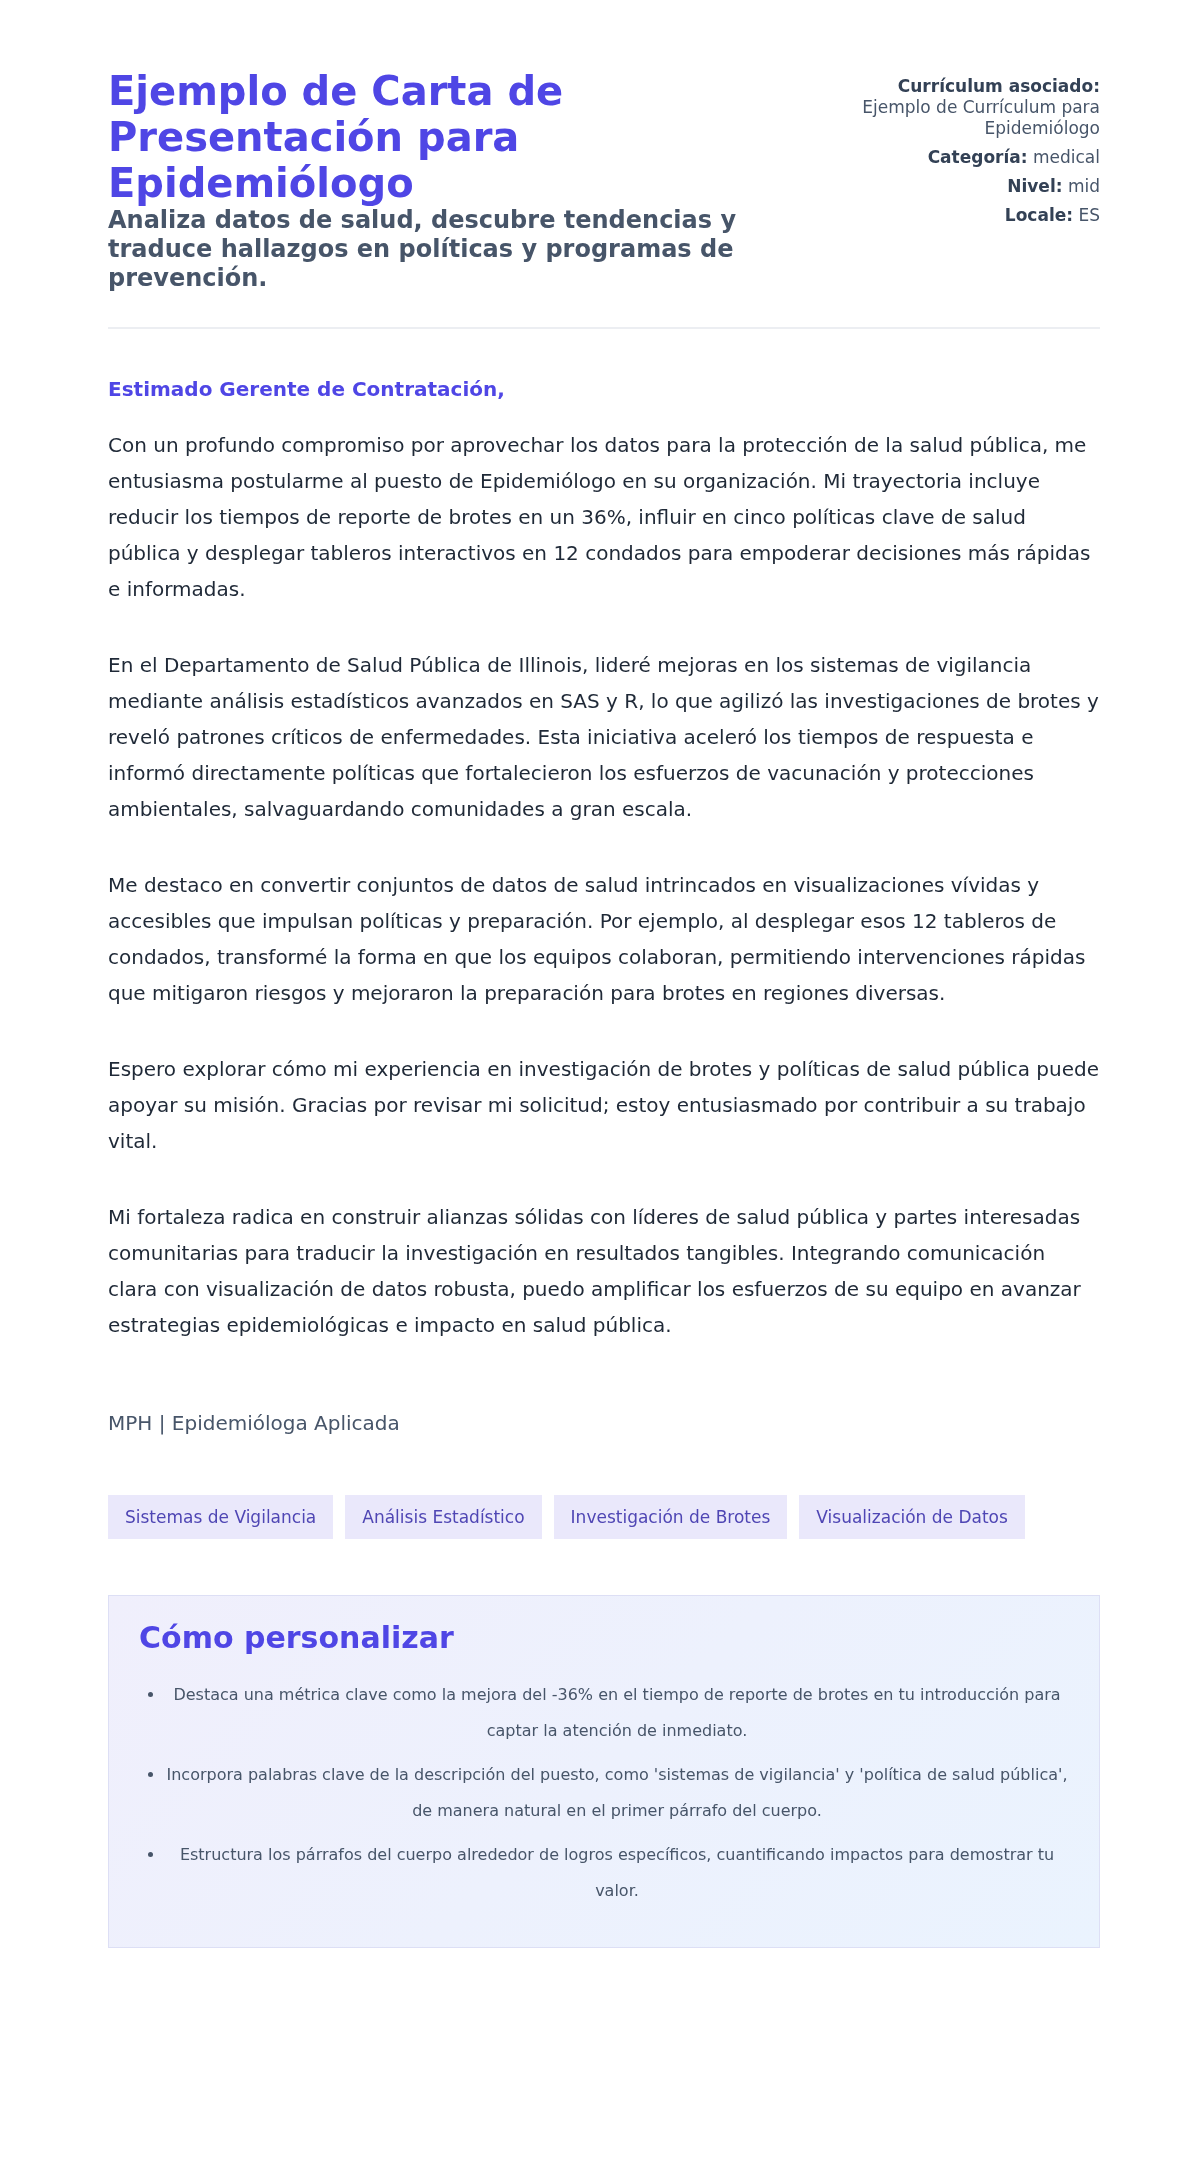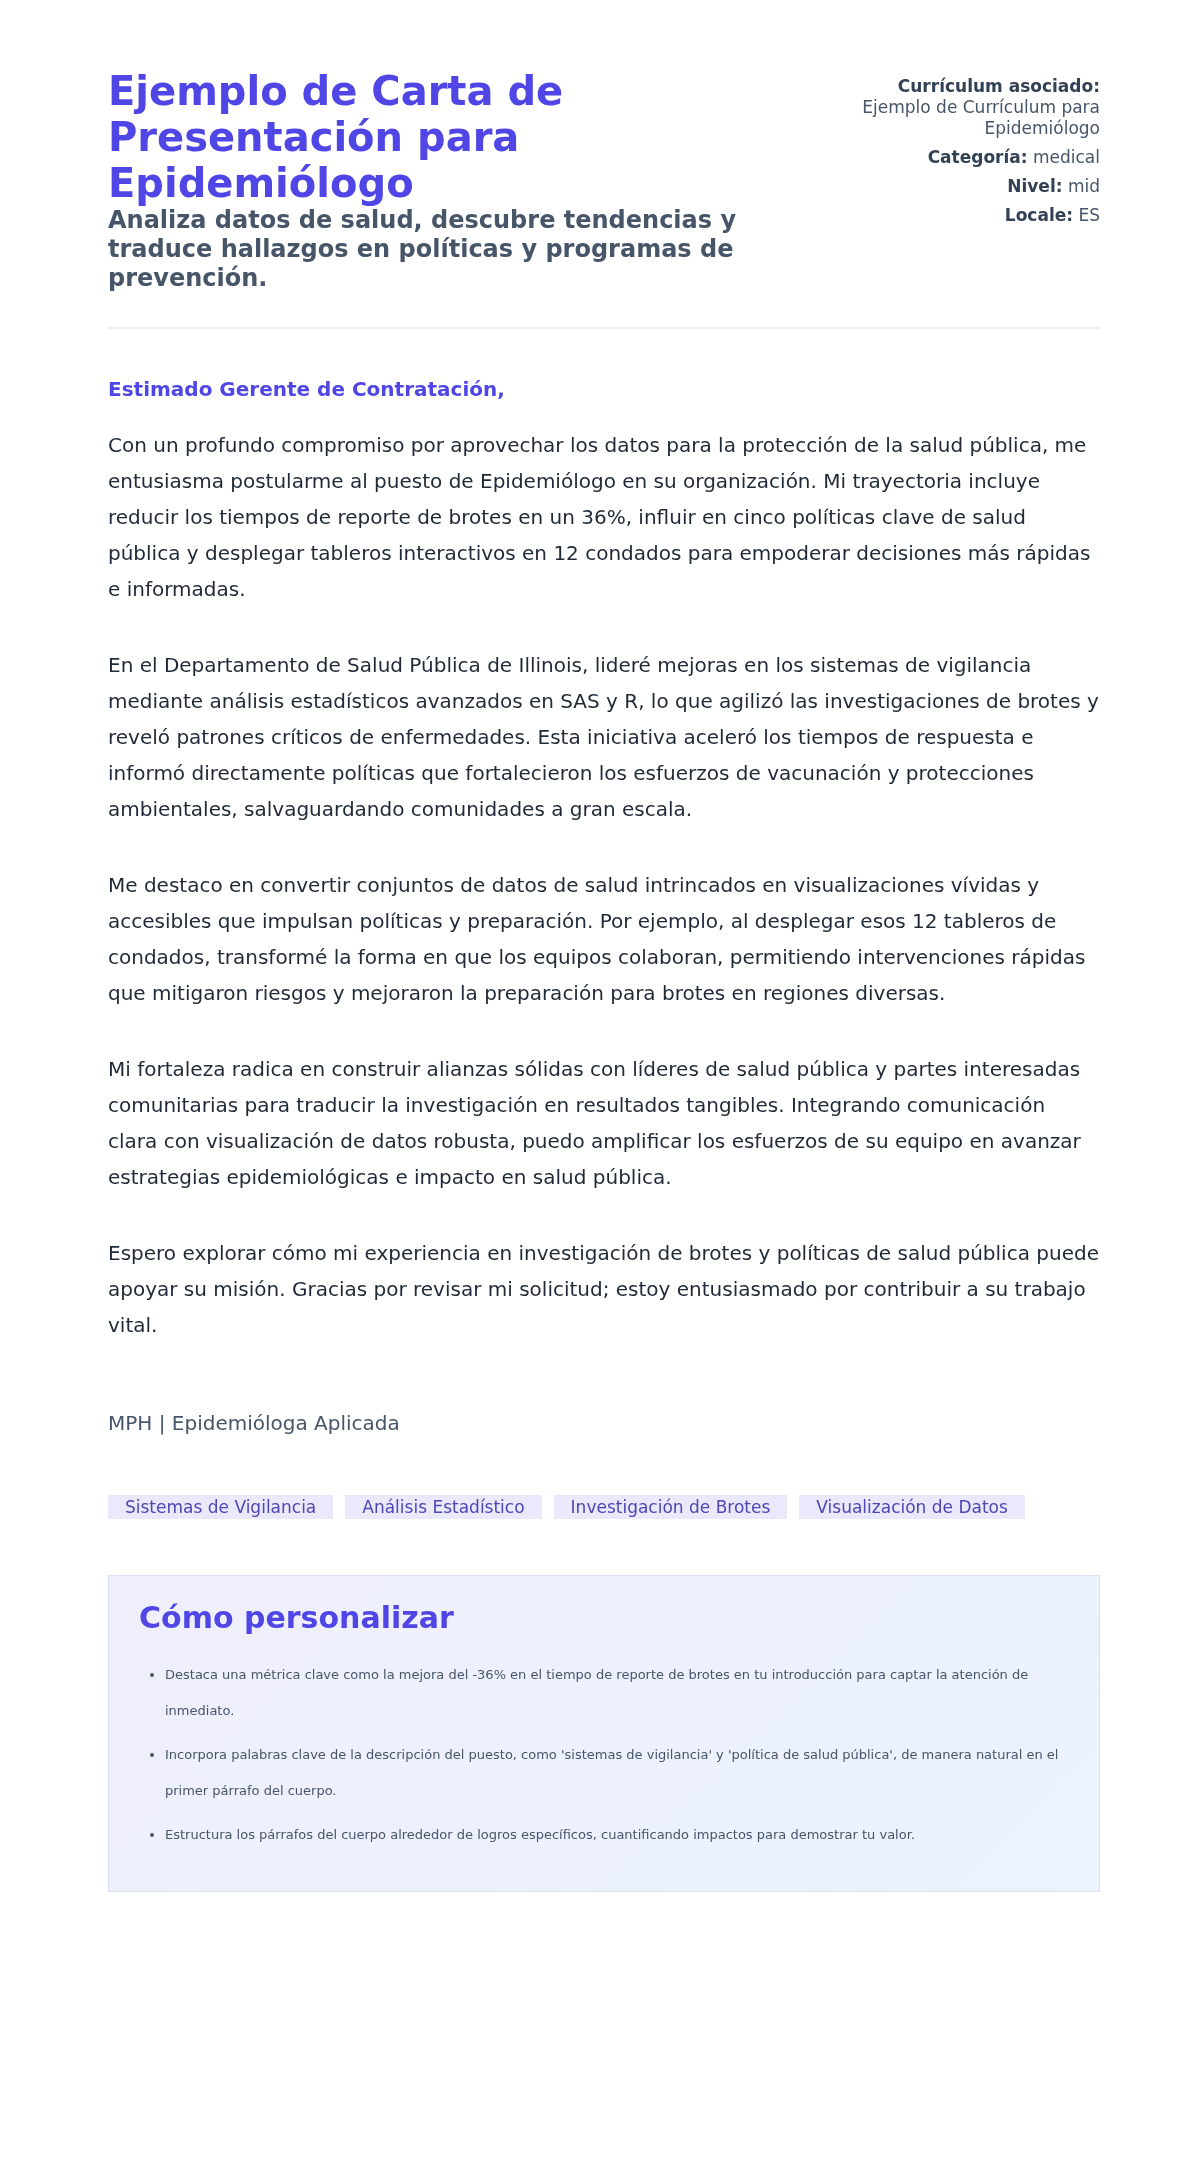"Mi fortaleza radica en construir" p { order: before "Espero explorar cómo mi experiencia" -> after "Espero explorar cómo mi experiencia" }
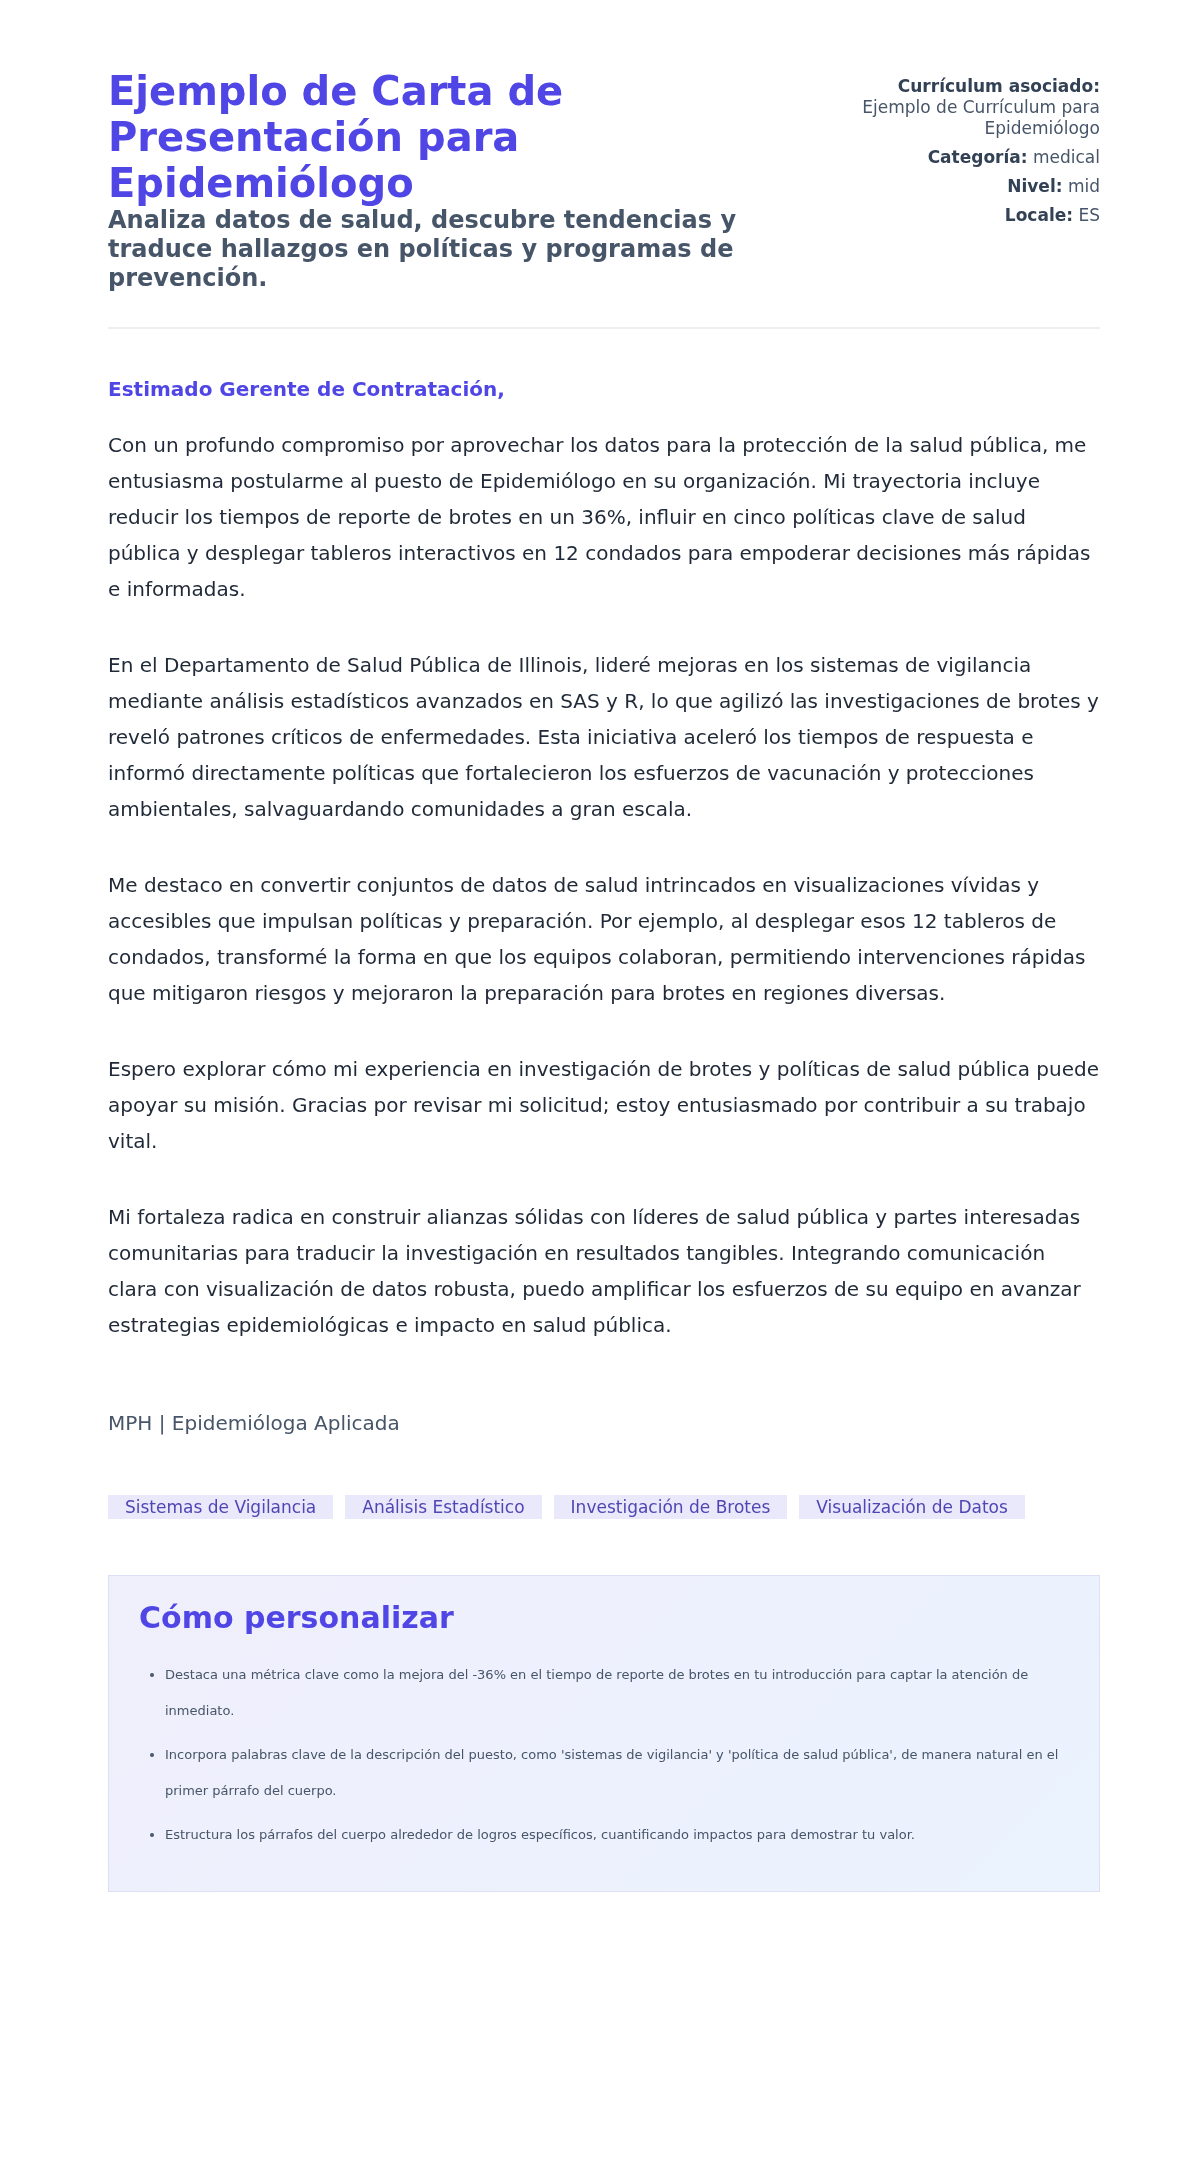"Sistemas de Vigilancia" .tag { padding: 2px 17px -> 12px 17px }
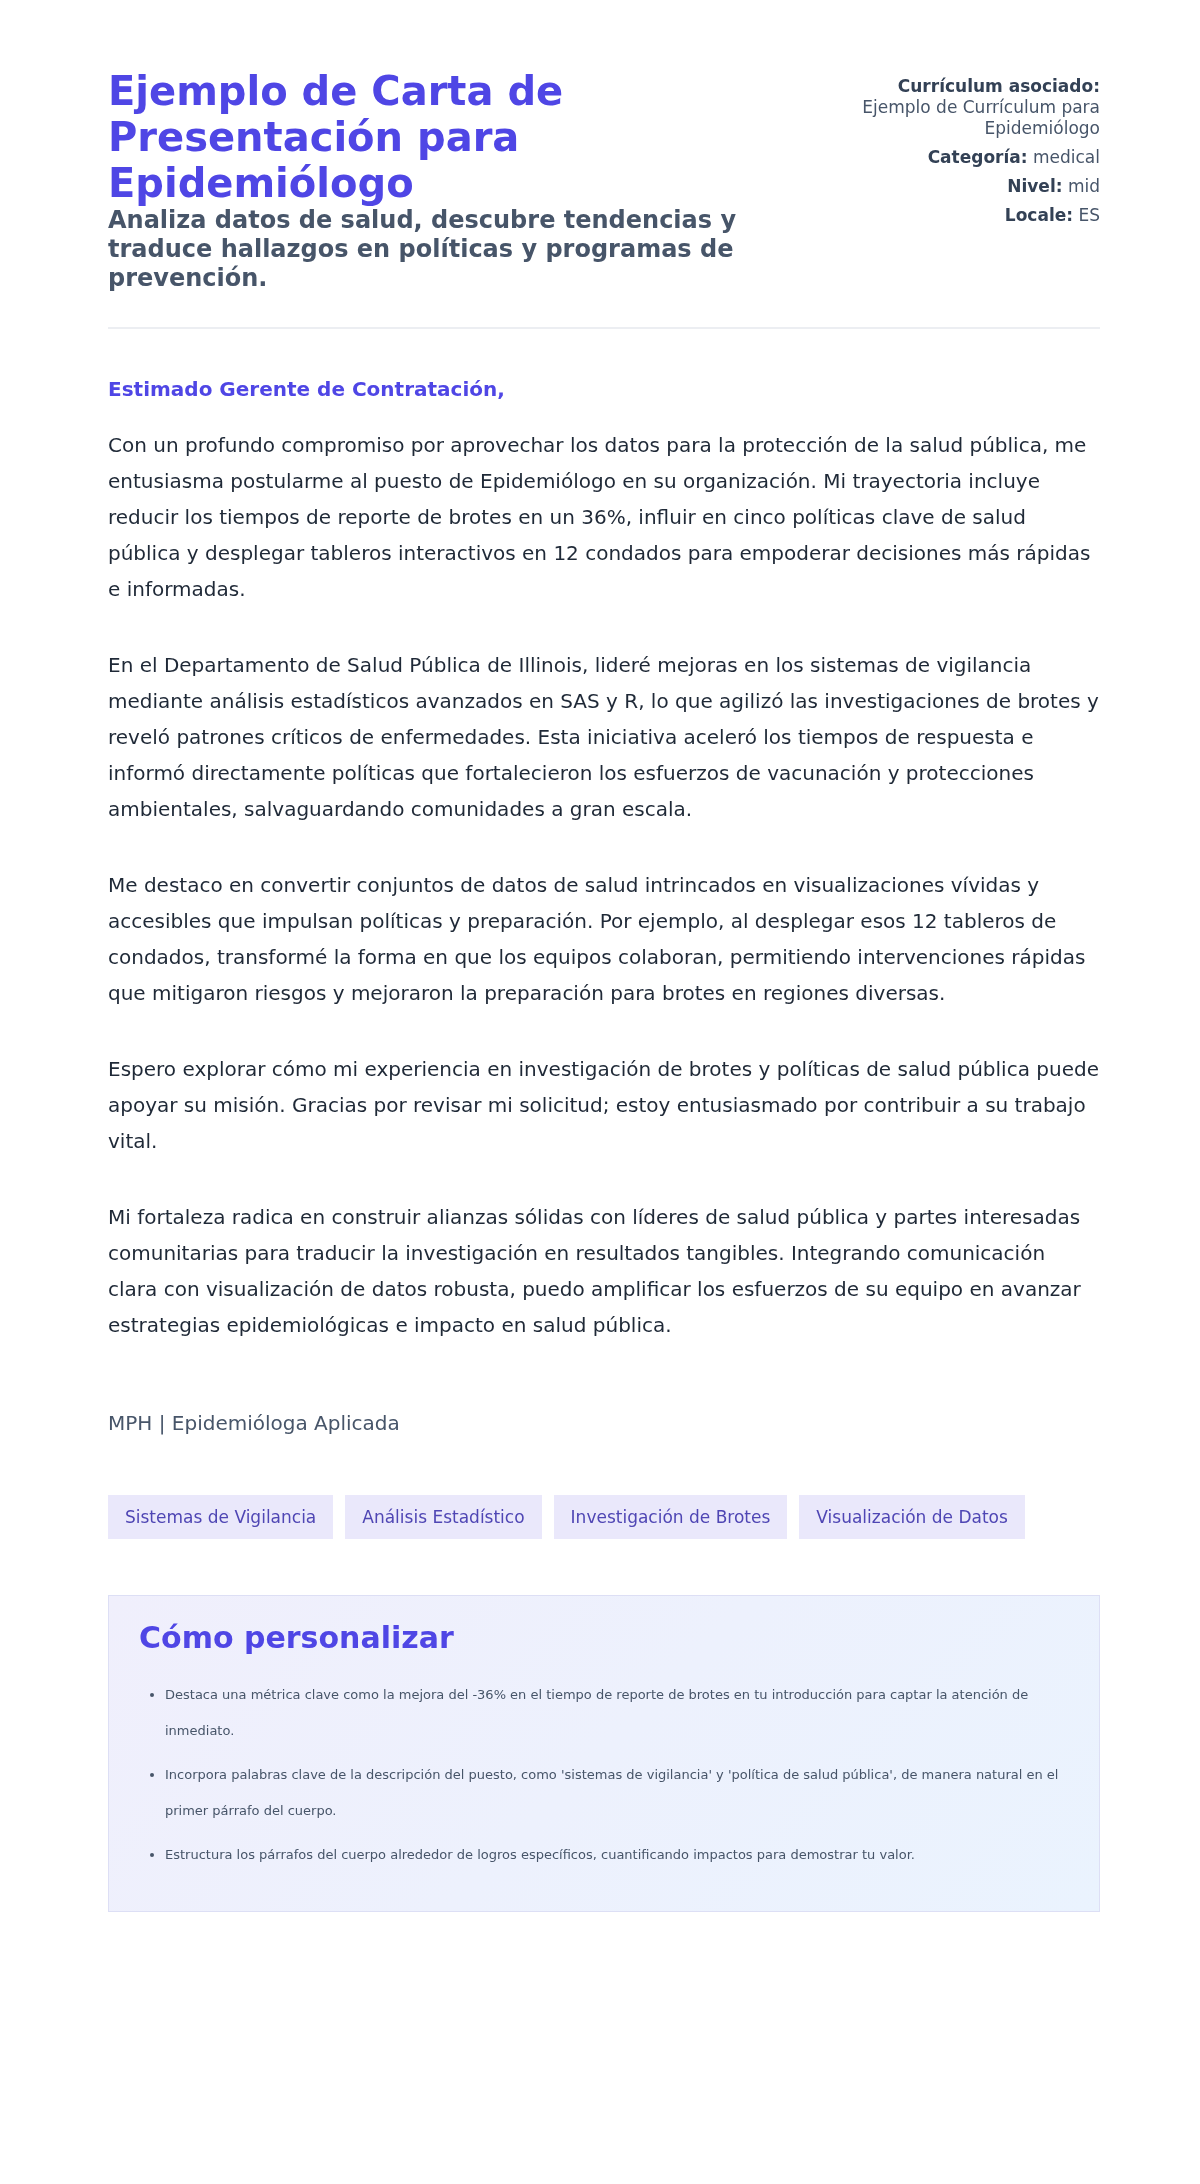"Destaca una métrica clave como" .tips li { font-size: 13px -> 16px; text-align: none -> center }
